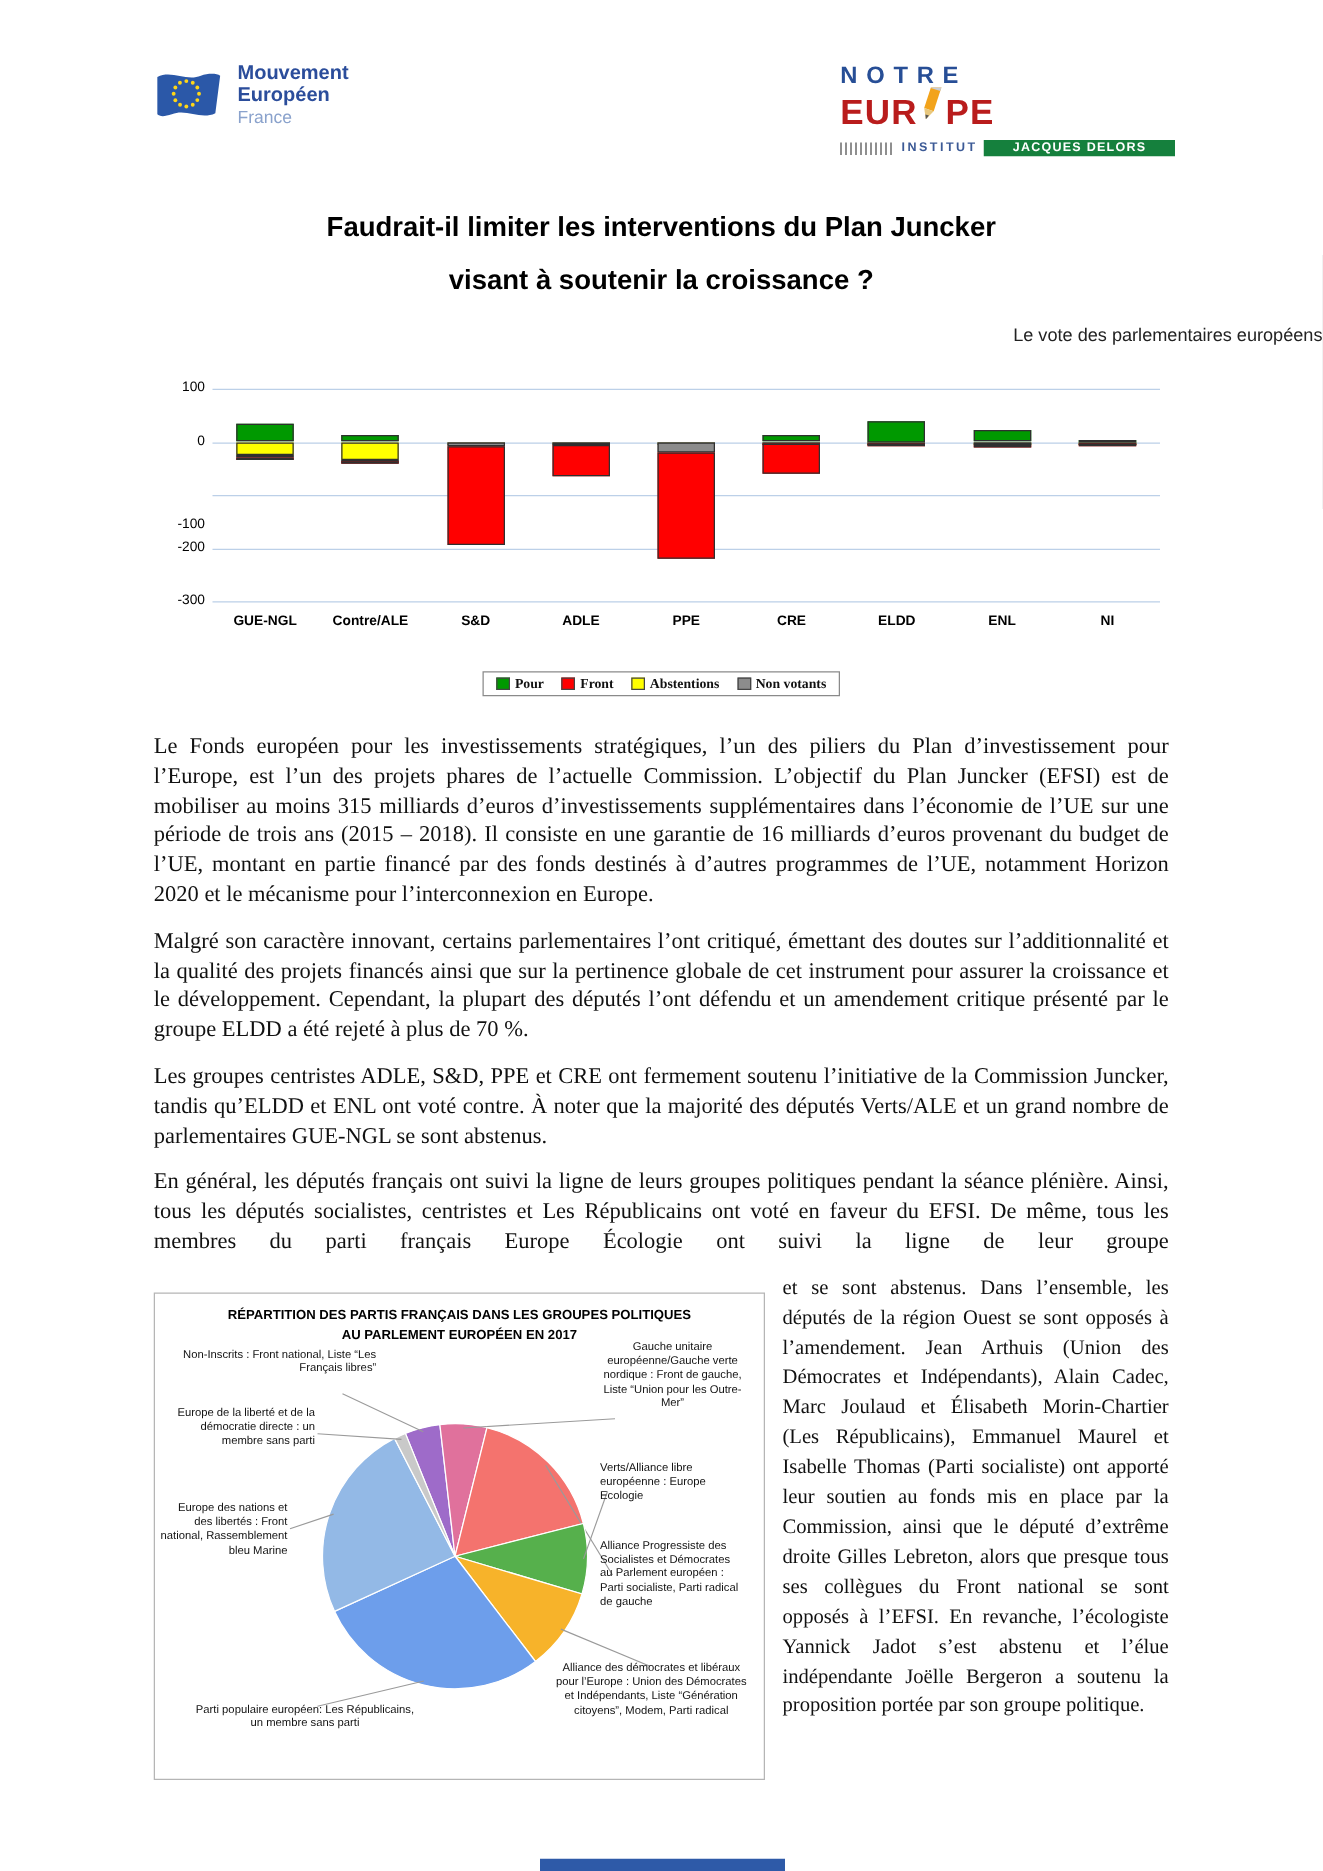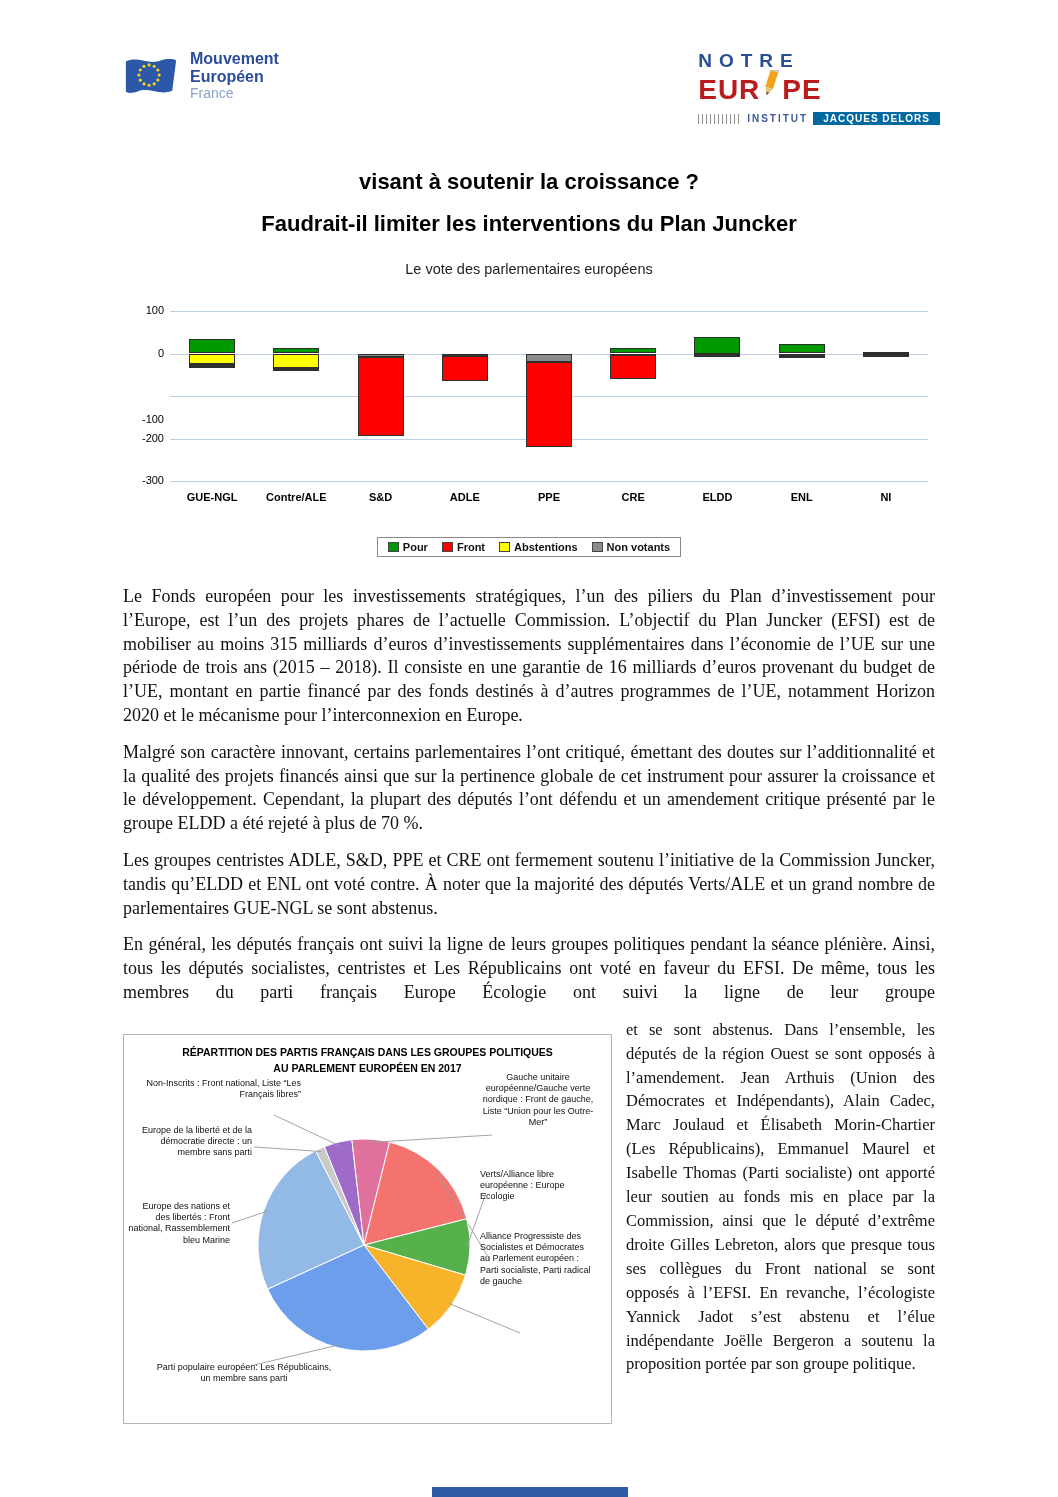"JACQUES DELORS" .jd { background: #0369a1 -> #15803d; padding: 1px 10px -> 1px 23px }
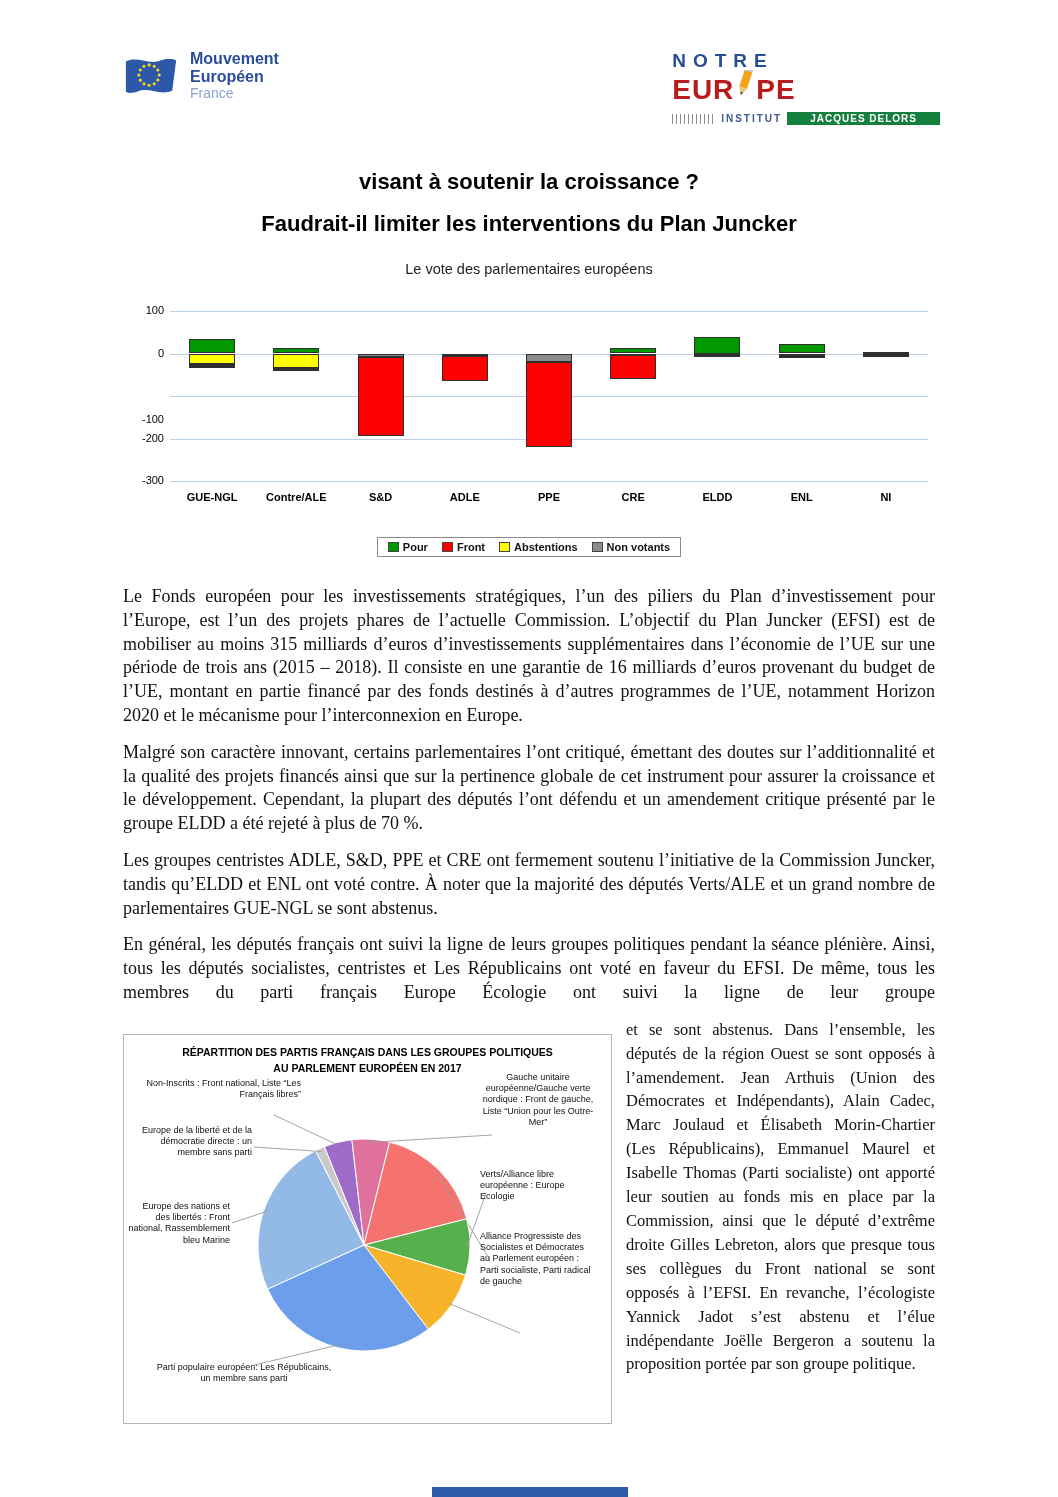"visant à soutenir la croissance" div { order: before "Faudrait-il limiter les interventions du" -> after "Faudrait-il limiter les interventions du" }
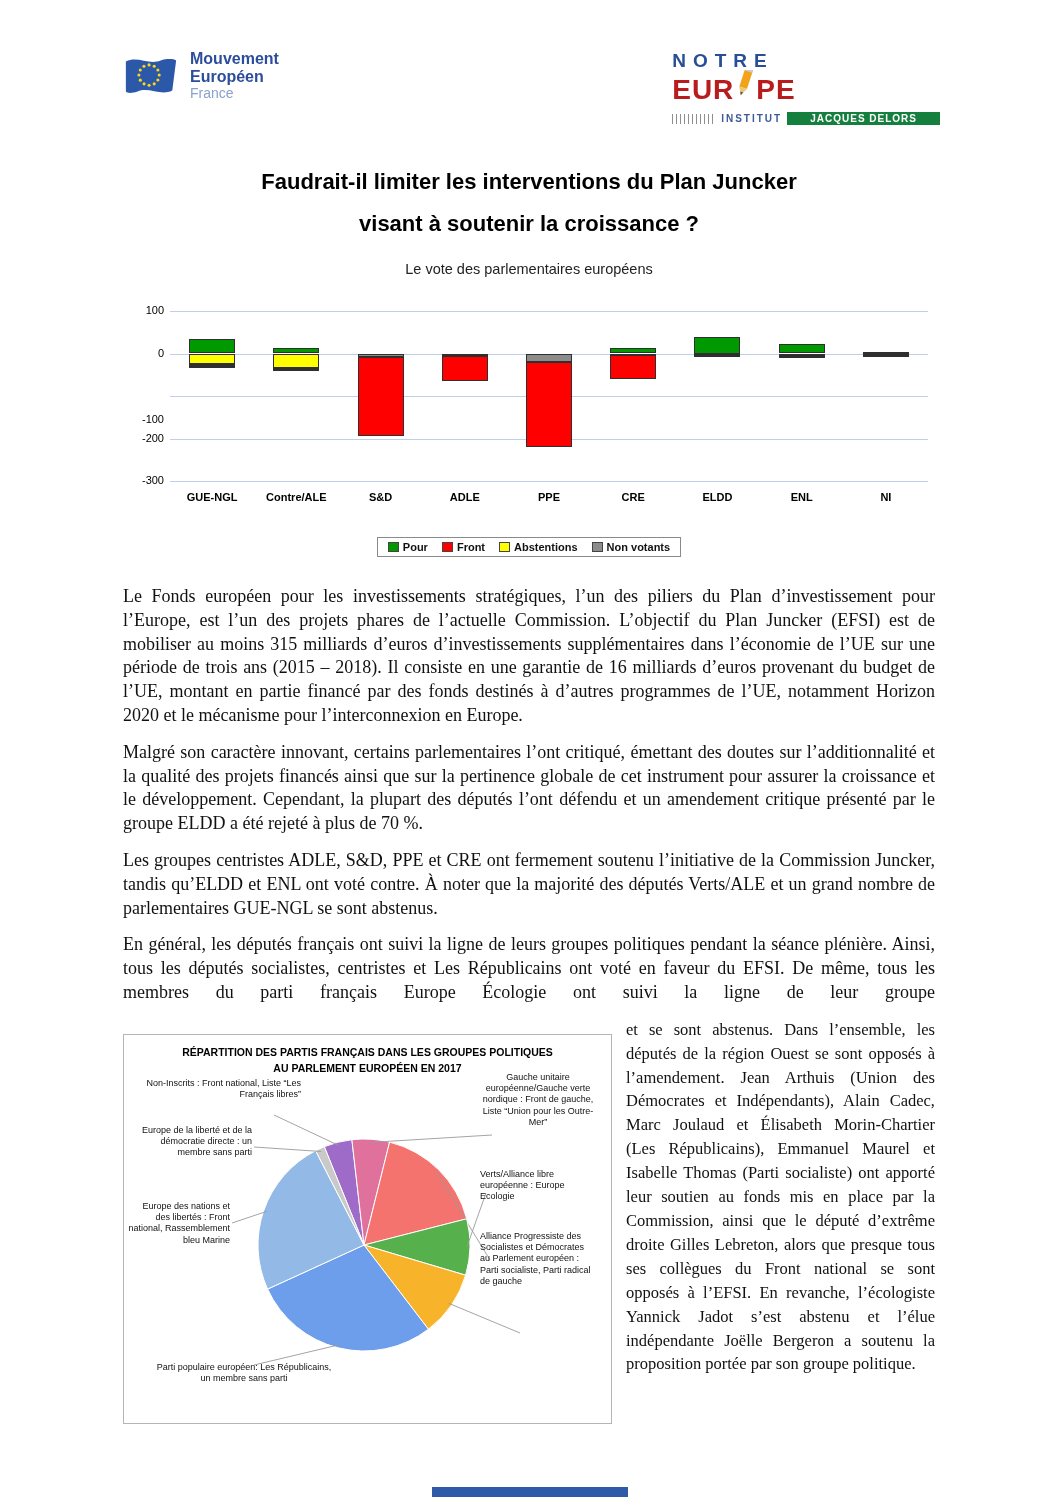"Le vote des parlementaires européens" .subtitle { text-align: center -> right }
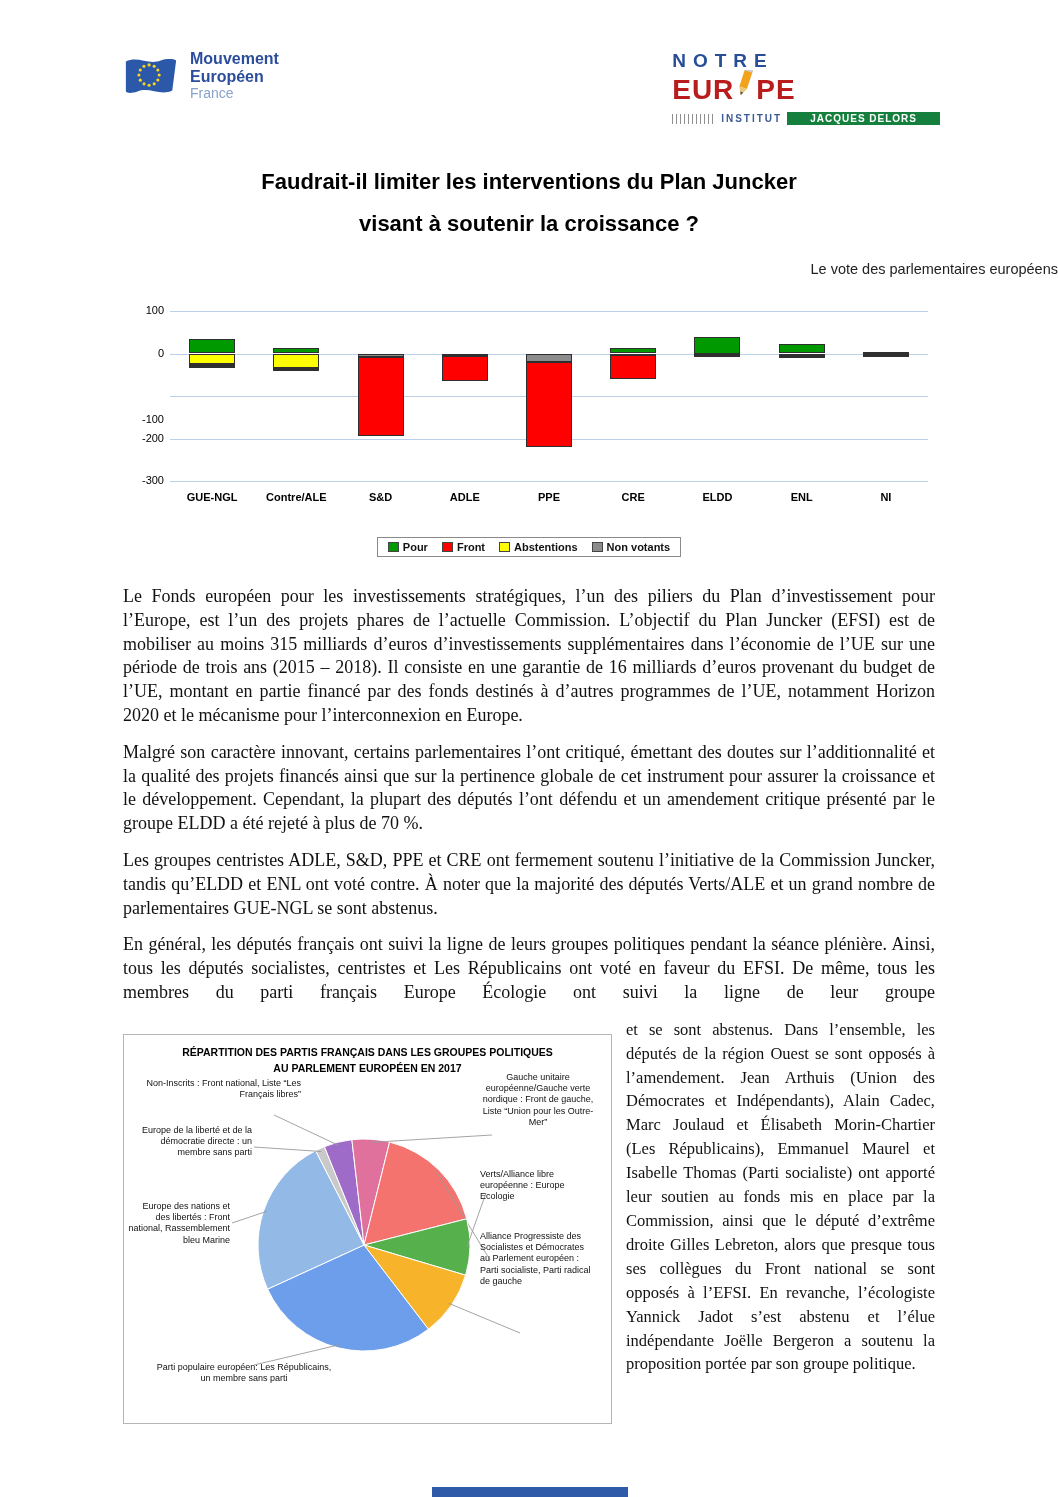"Pour" #bar-legend { font-family: Liberation Sans, sans-serif -> Liberation Serif, serif }
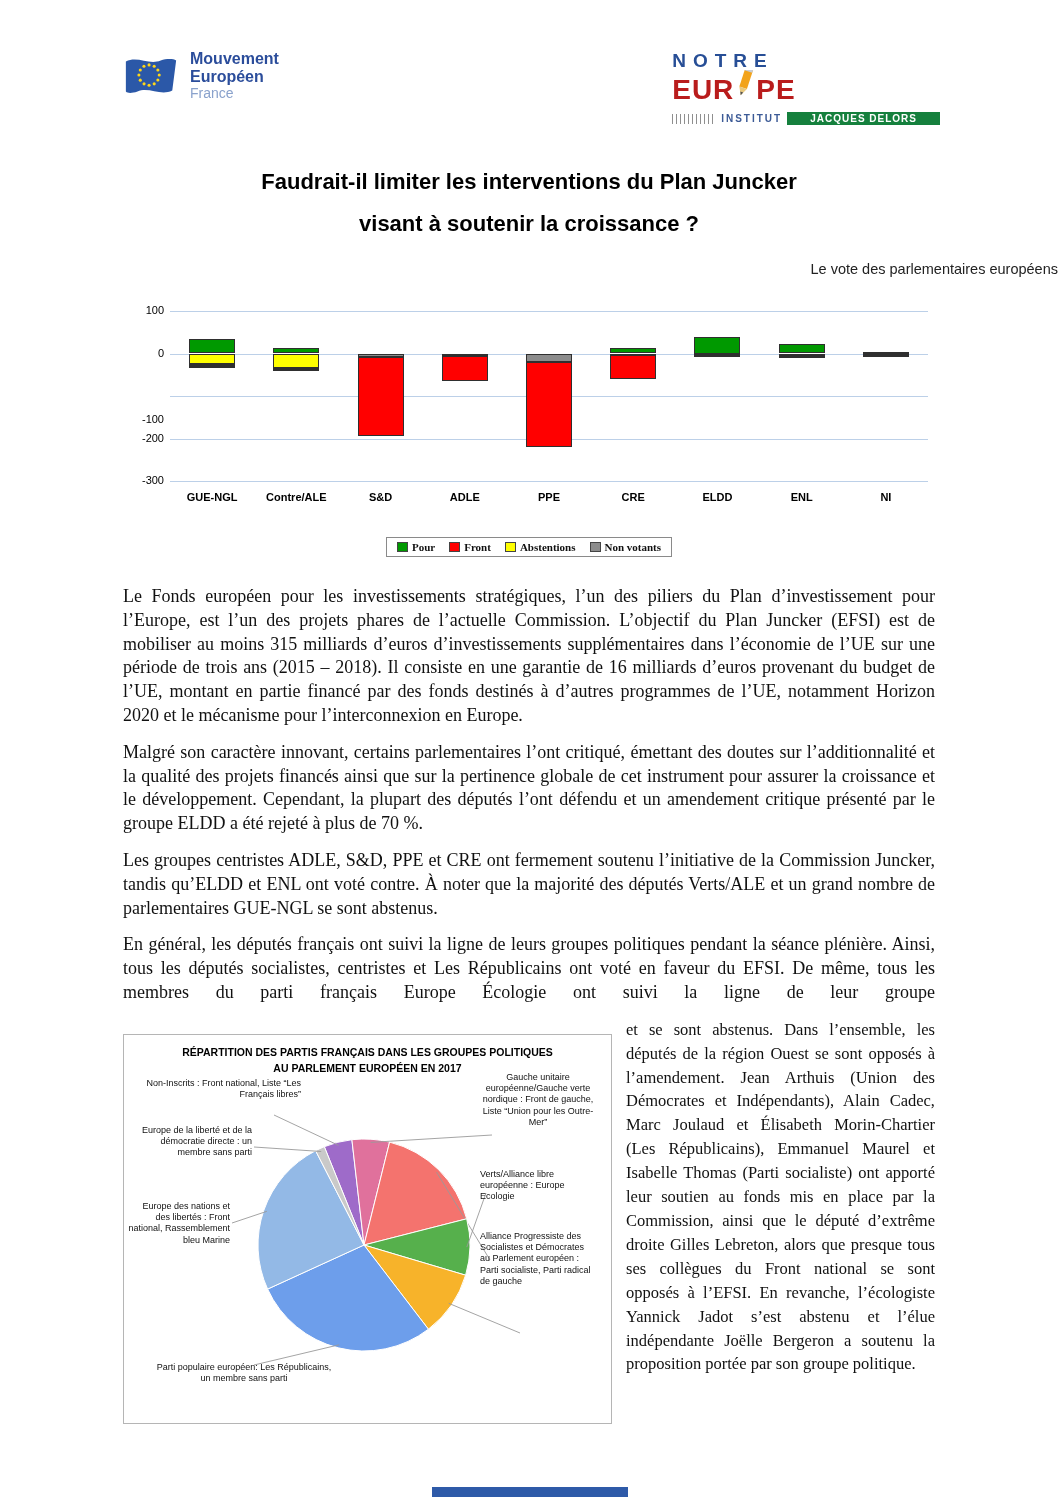"Alliance des démocrates et libéraux" div.pie-label { html: none -> <div>Alliance des démocrates et libéraux pour l’Europe : Union des Démocrates et Indépendants, Liste “Génération citoyens”, Modem, Parti radical</div> }
